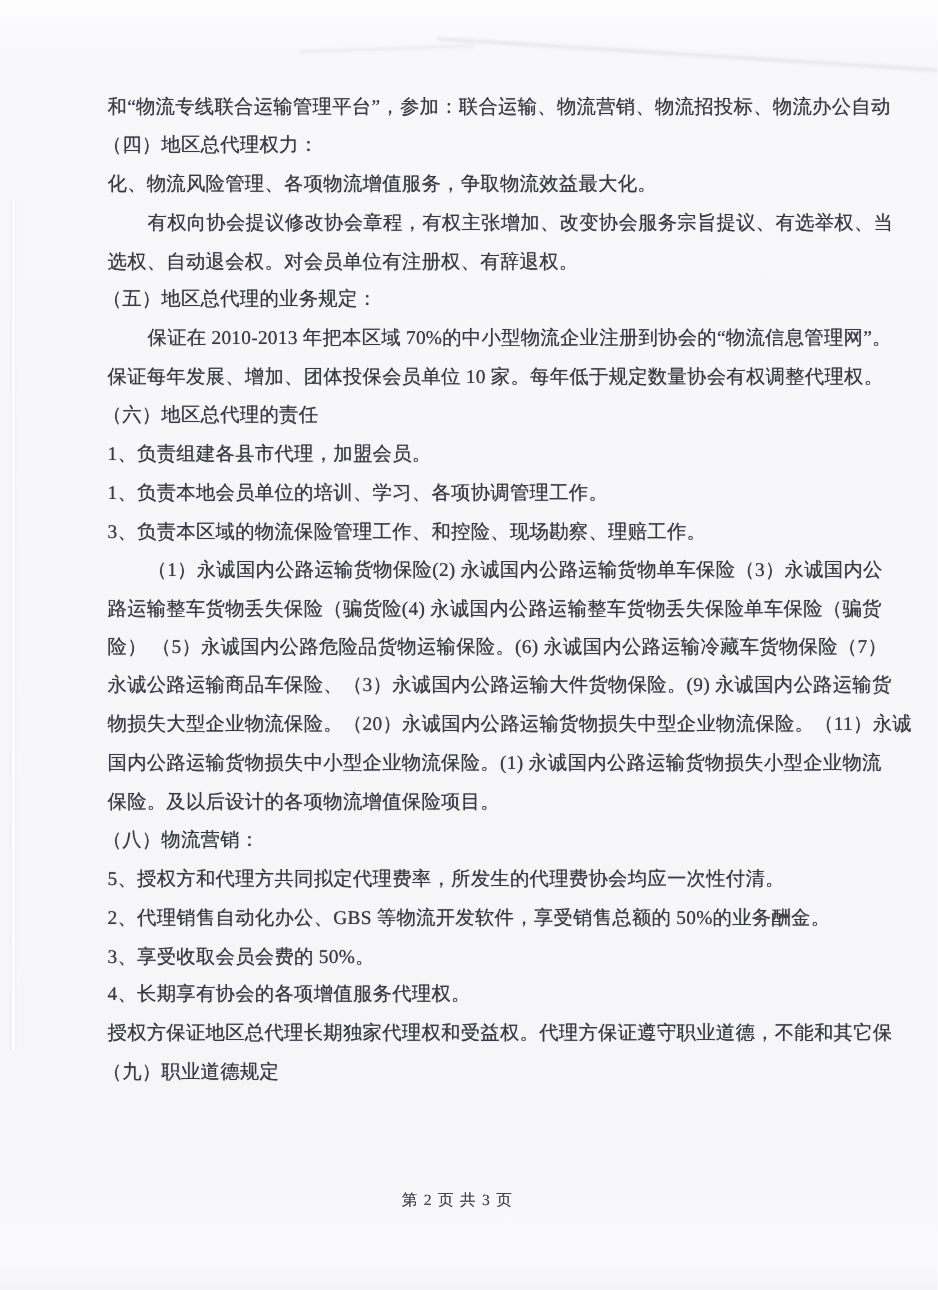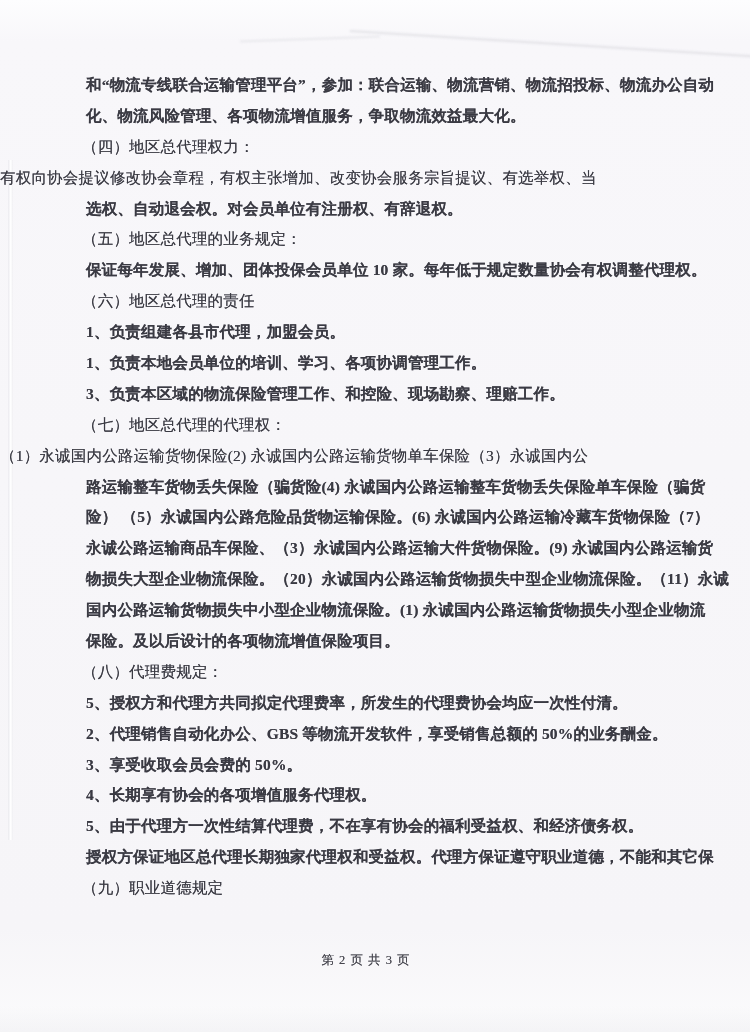"和“物流专线联合运输管理平台”，参加：联合运输、物流营销、物流招投标、物流办公自" .line.flush { font-weight: bold -> none }
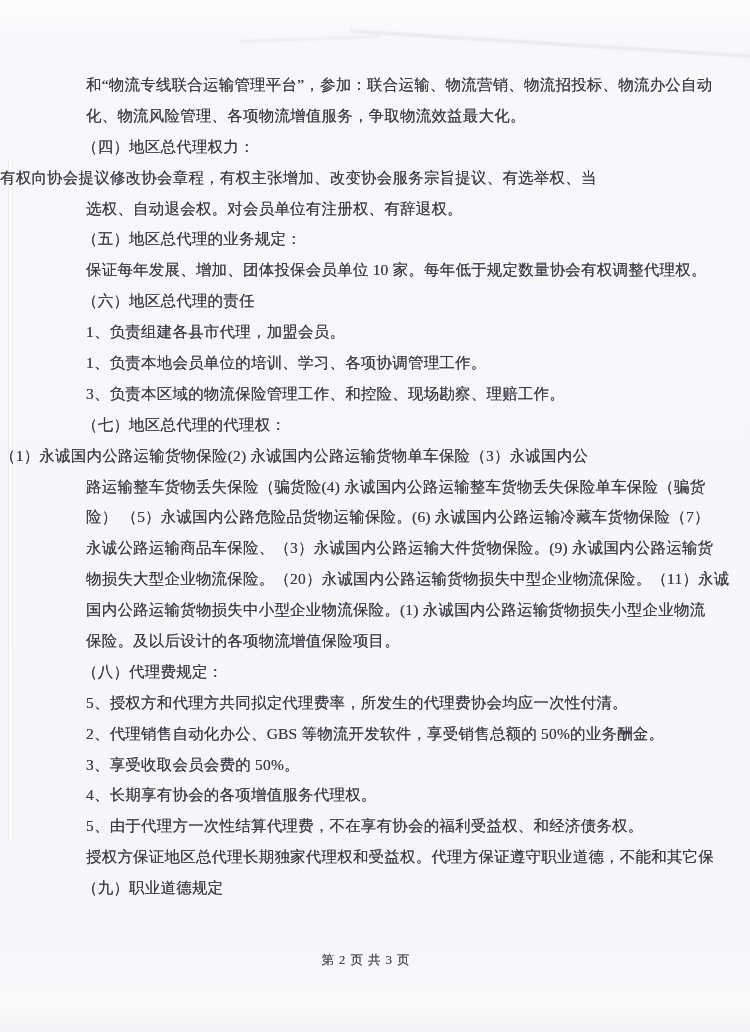"化、物流风险管理、各项物流增值服务，争取物流效益最大化。" div.line { order: before "（四）地区总代理权力：" -> after "（四）地区总代理权力：" }
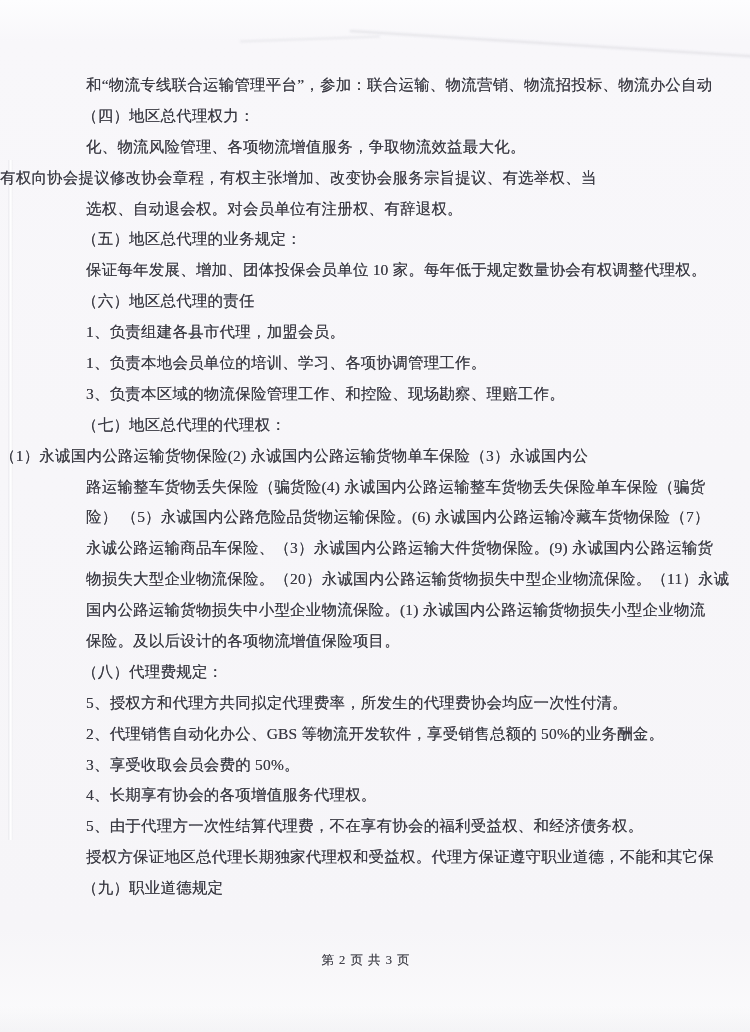"有权向协会提议修改协会章程，有权主张增加、改变协会服务宗旨提议、有选举权、当" .line.para { padding-left: none -> 118px }
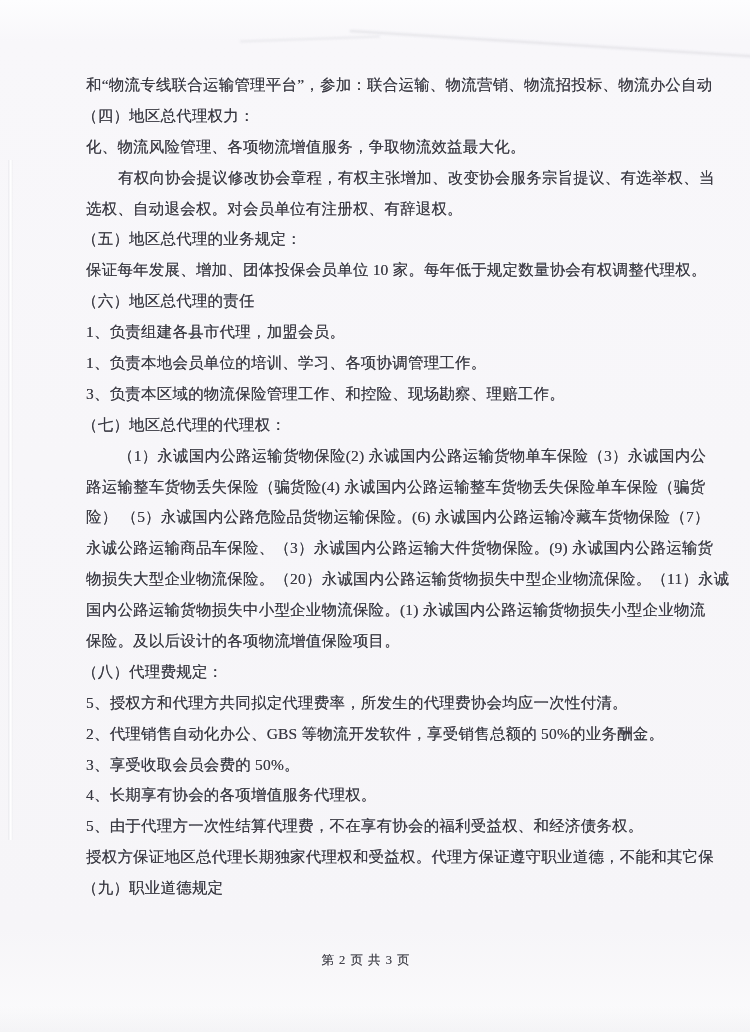"保证在 2010-2013 年把本区域" div.line { html: none -> <div>保证在 2010-2013 年把本区域 70%的中小型物流企业注册到协会的“物流信息管理网”。</div> }
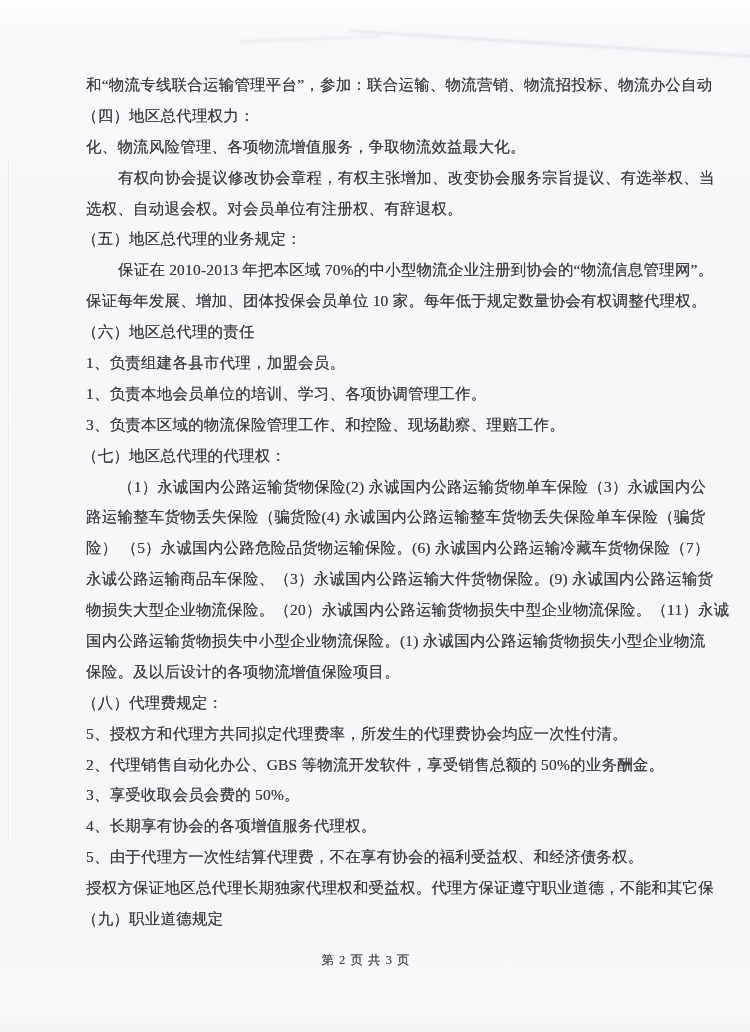"（七）地区总代理的代理权：" div.line { html: <div>（七）地区总代理的代理权：</div> -> none }
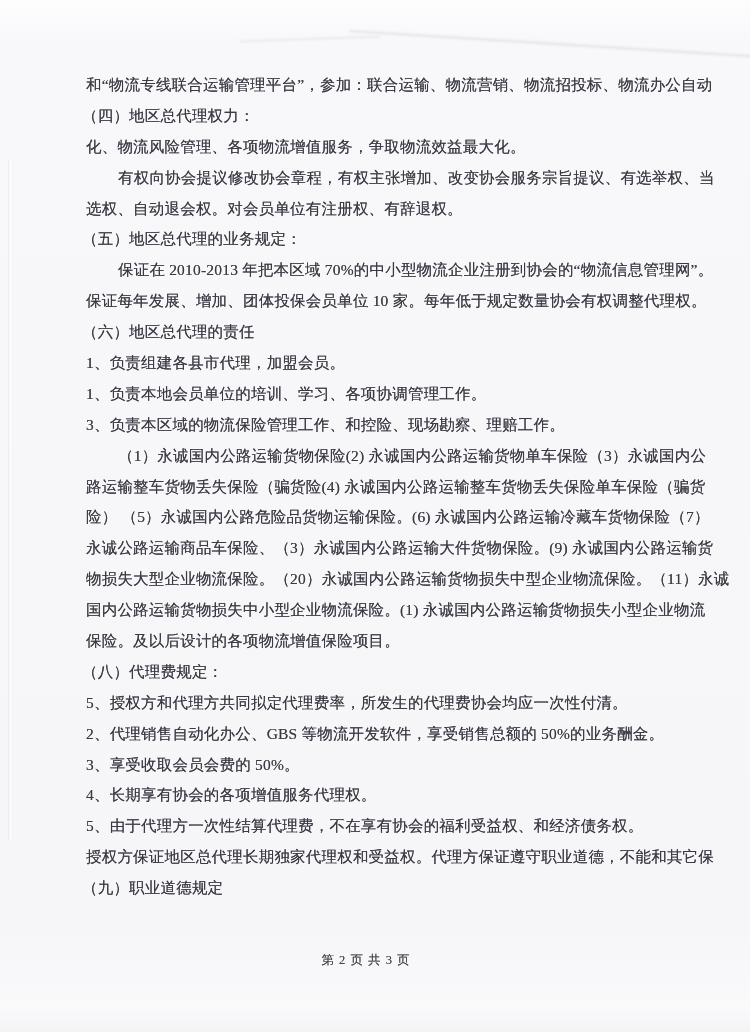"（八）代理费规定：" div.line { text: 代理费规定 -> 物流营销 }
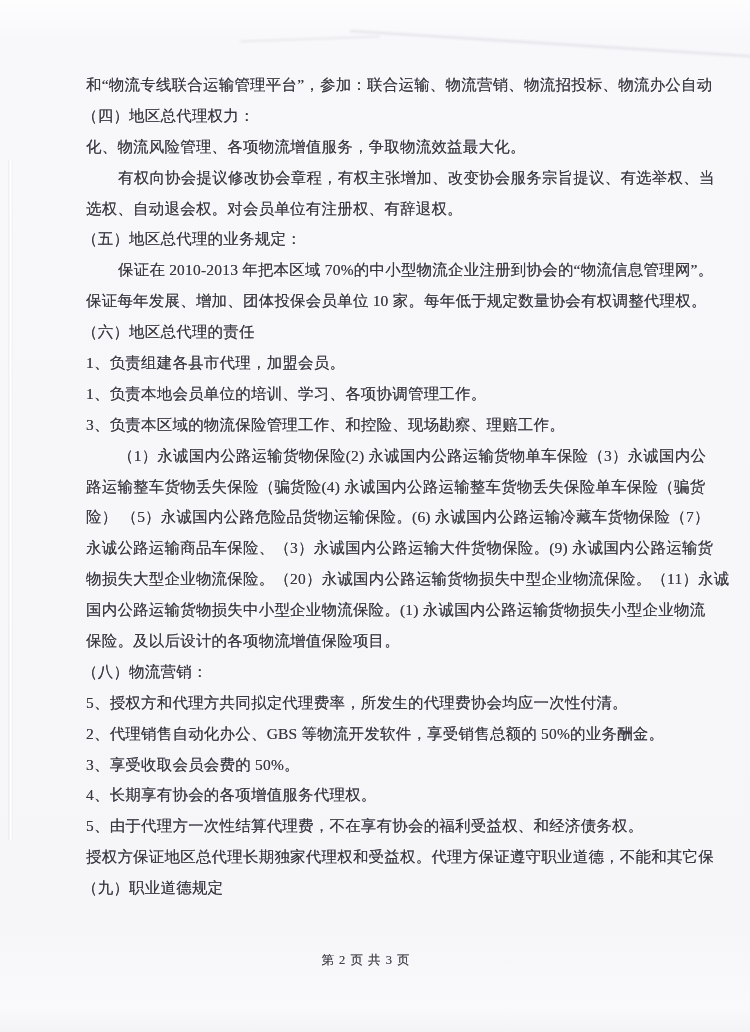"5、由于代理方一次性结算代理费，不在享有协会的福利受益权、和经济债务权。" div.line { html: <div>5、由于代理方一次性结算代理费，不在享有协会的福利受益权、和经济债务权。</div> -> none }
